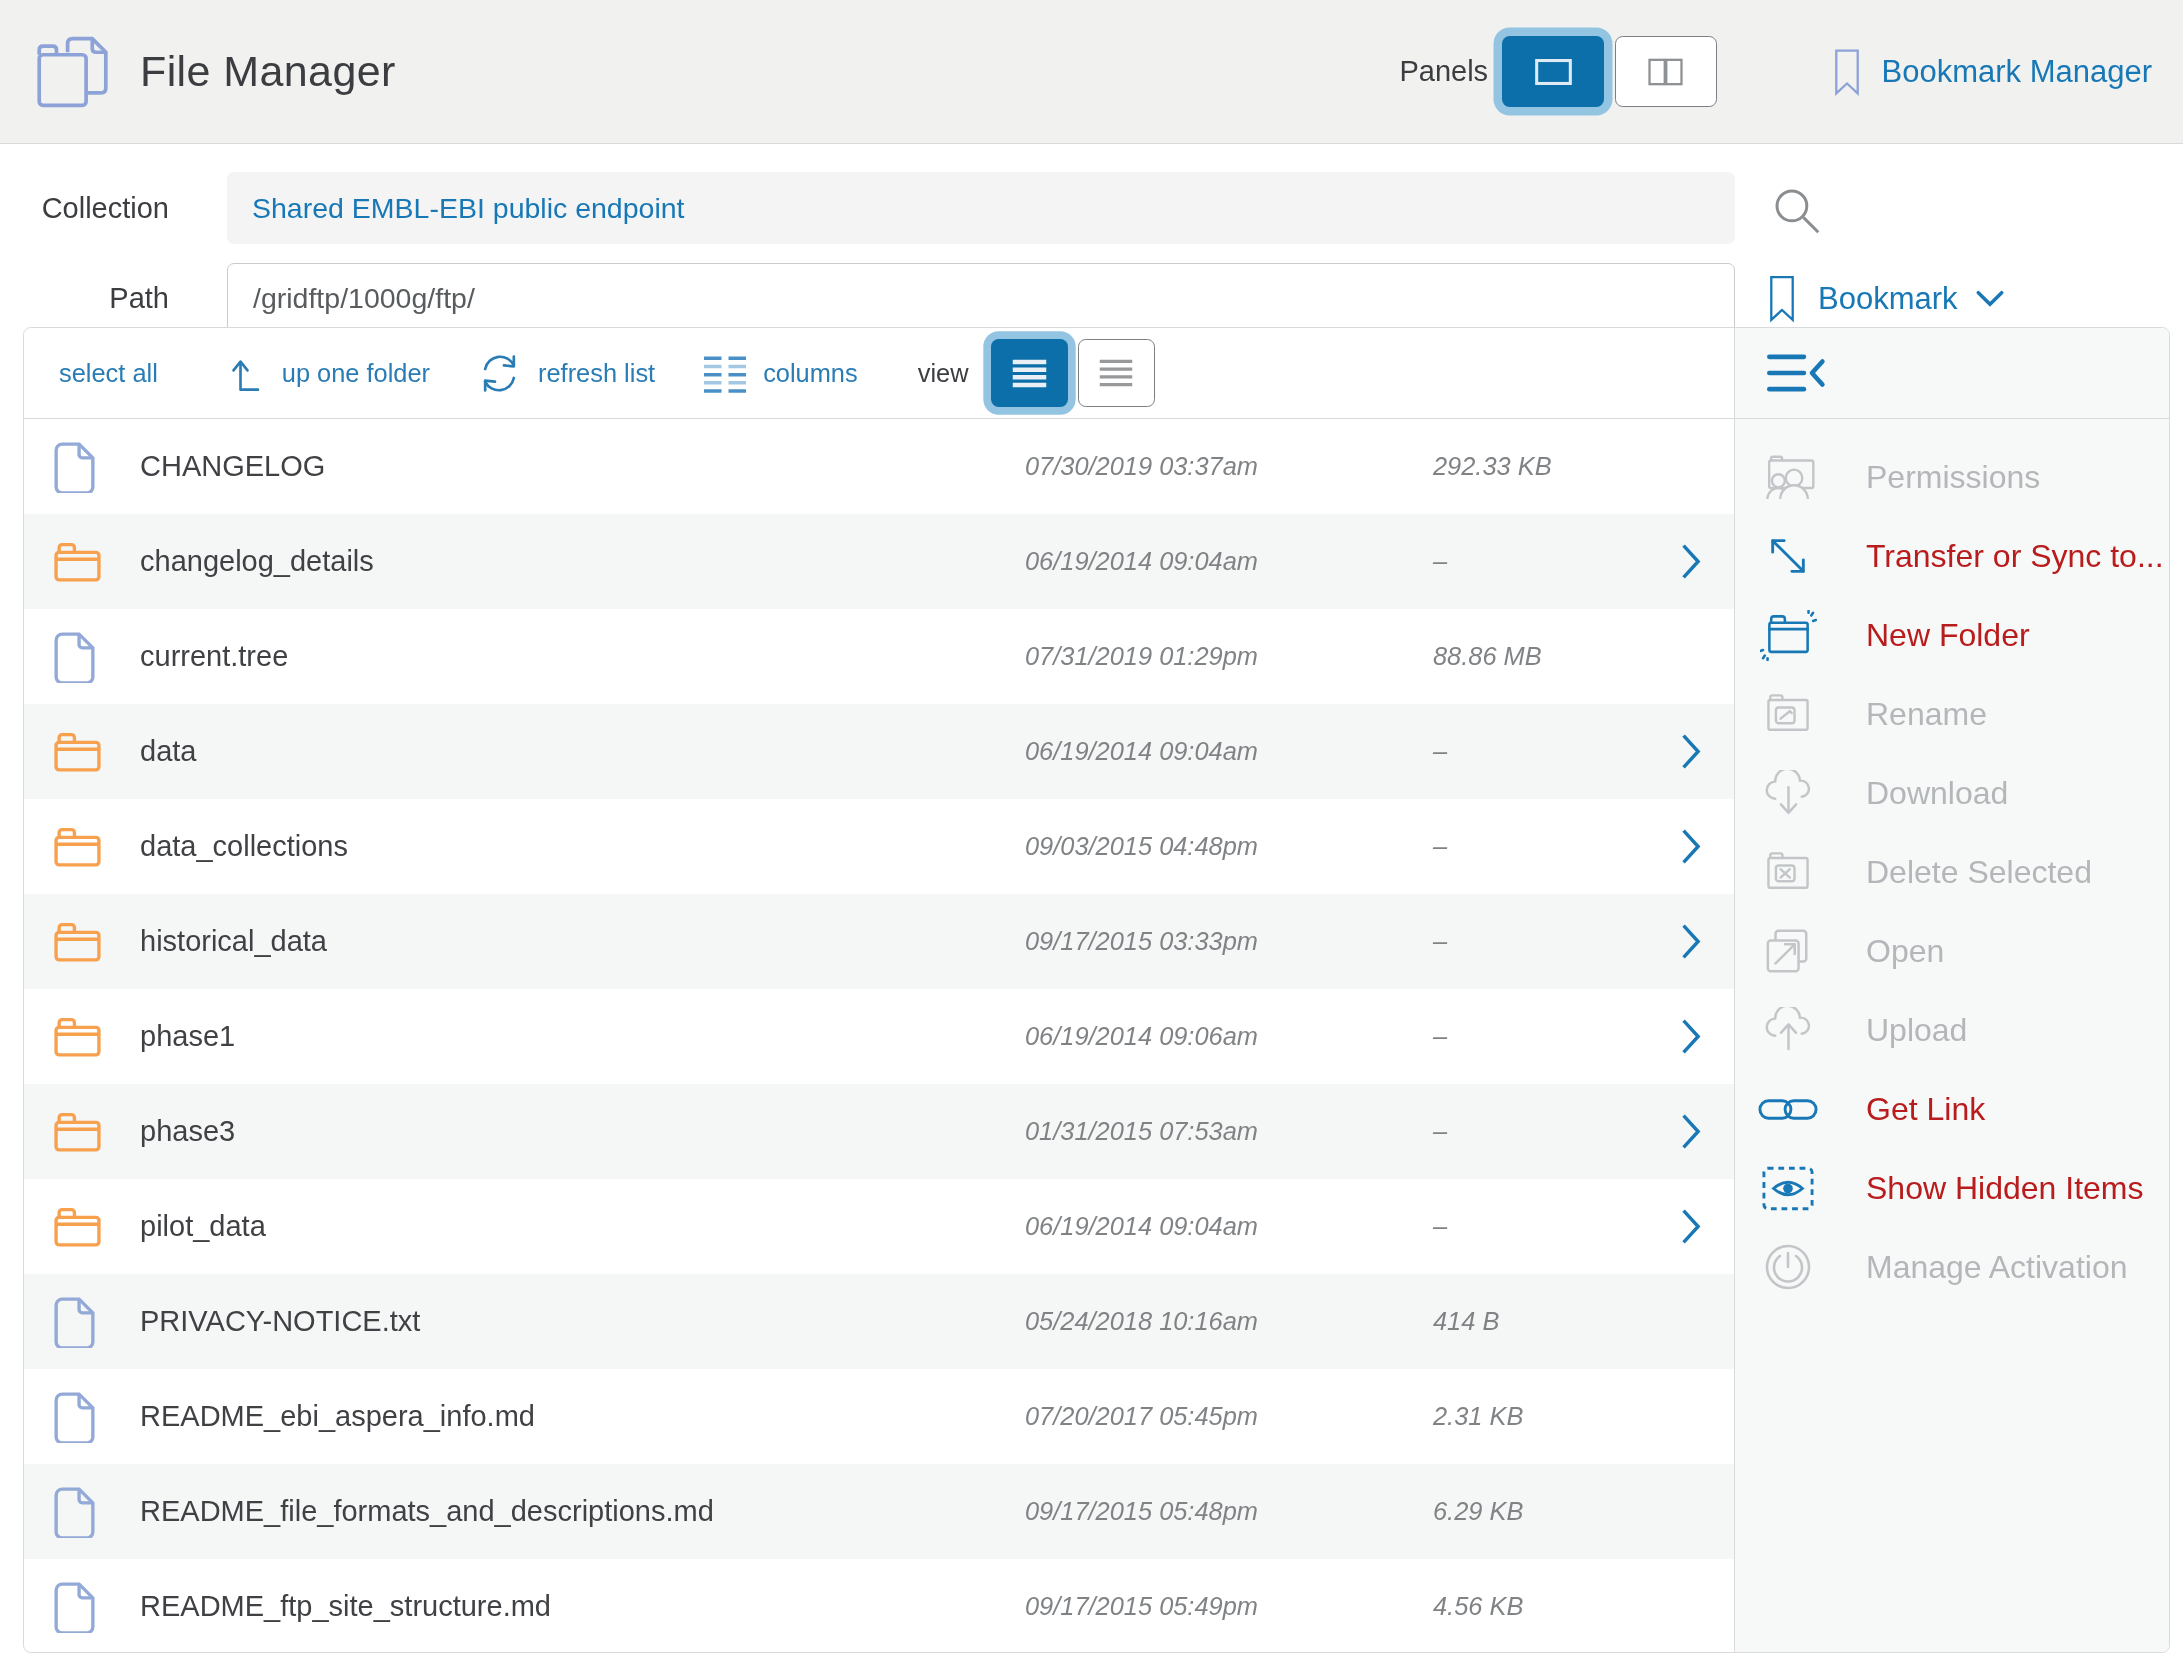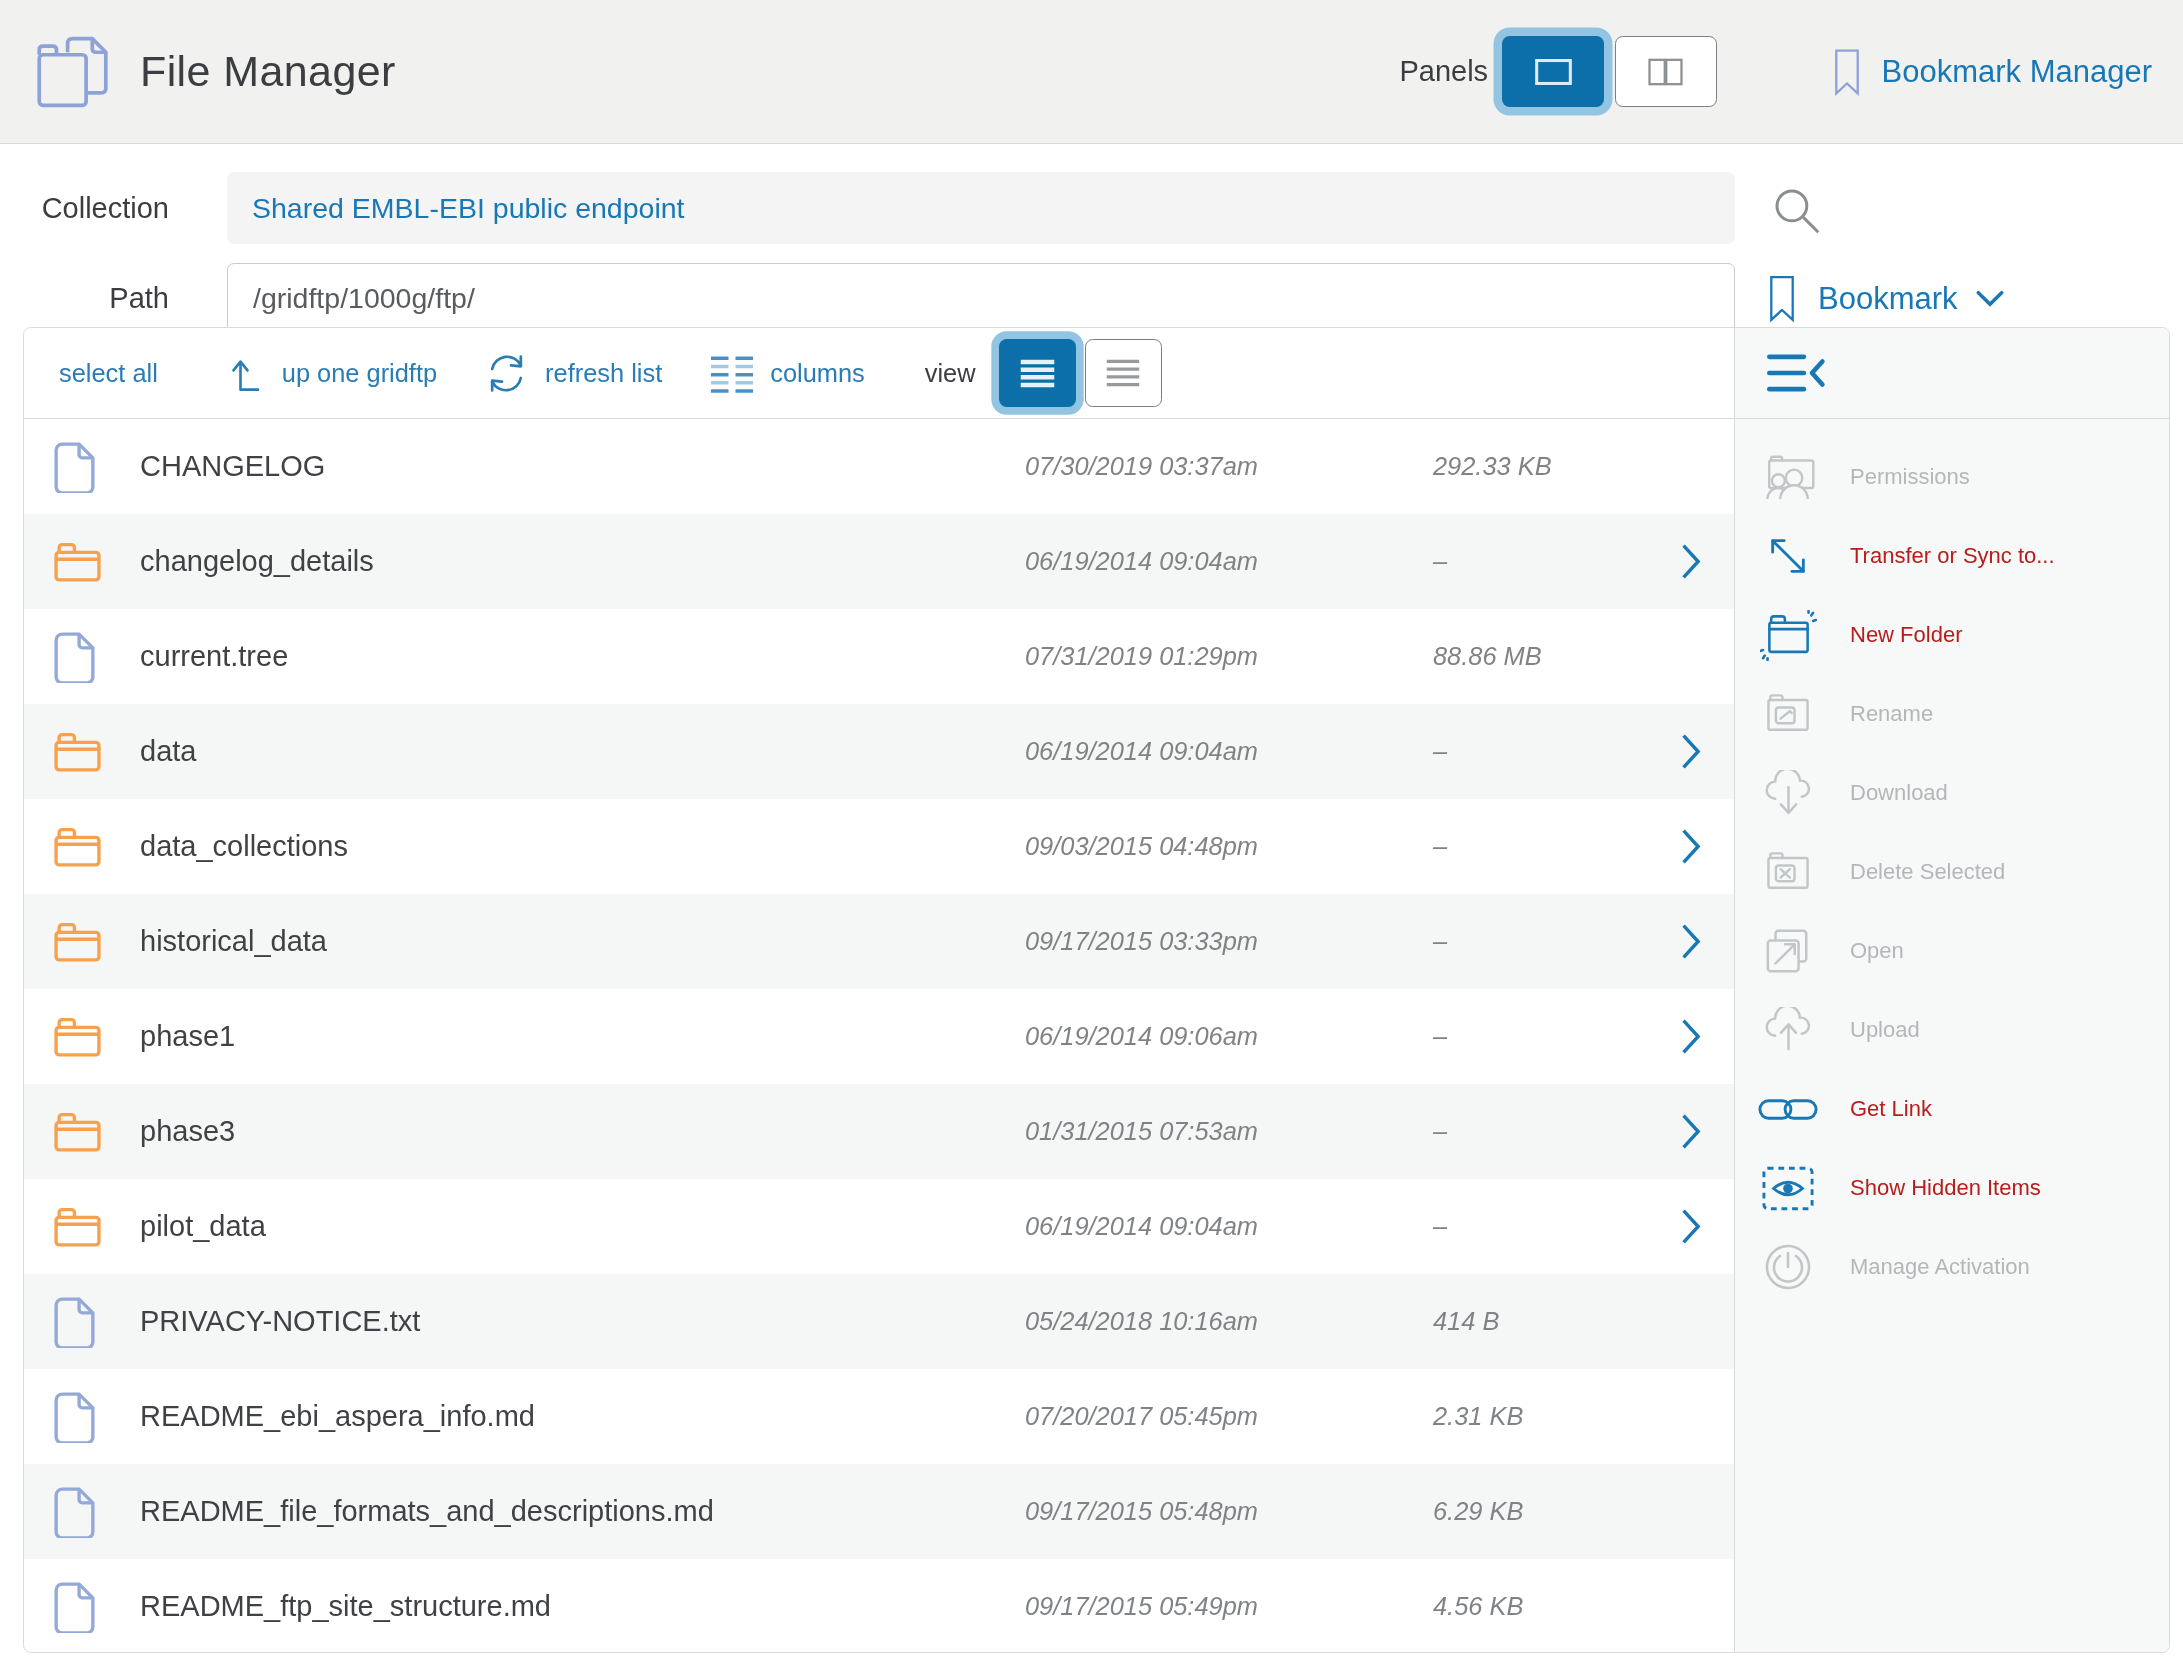"up one gridftp" span { text: gridftp -> folder }
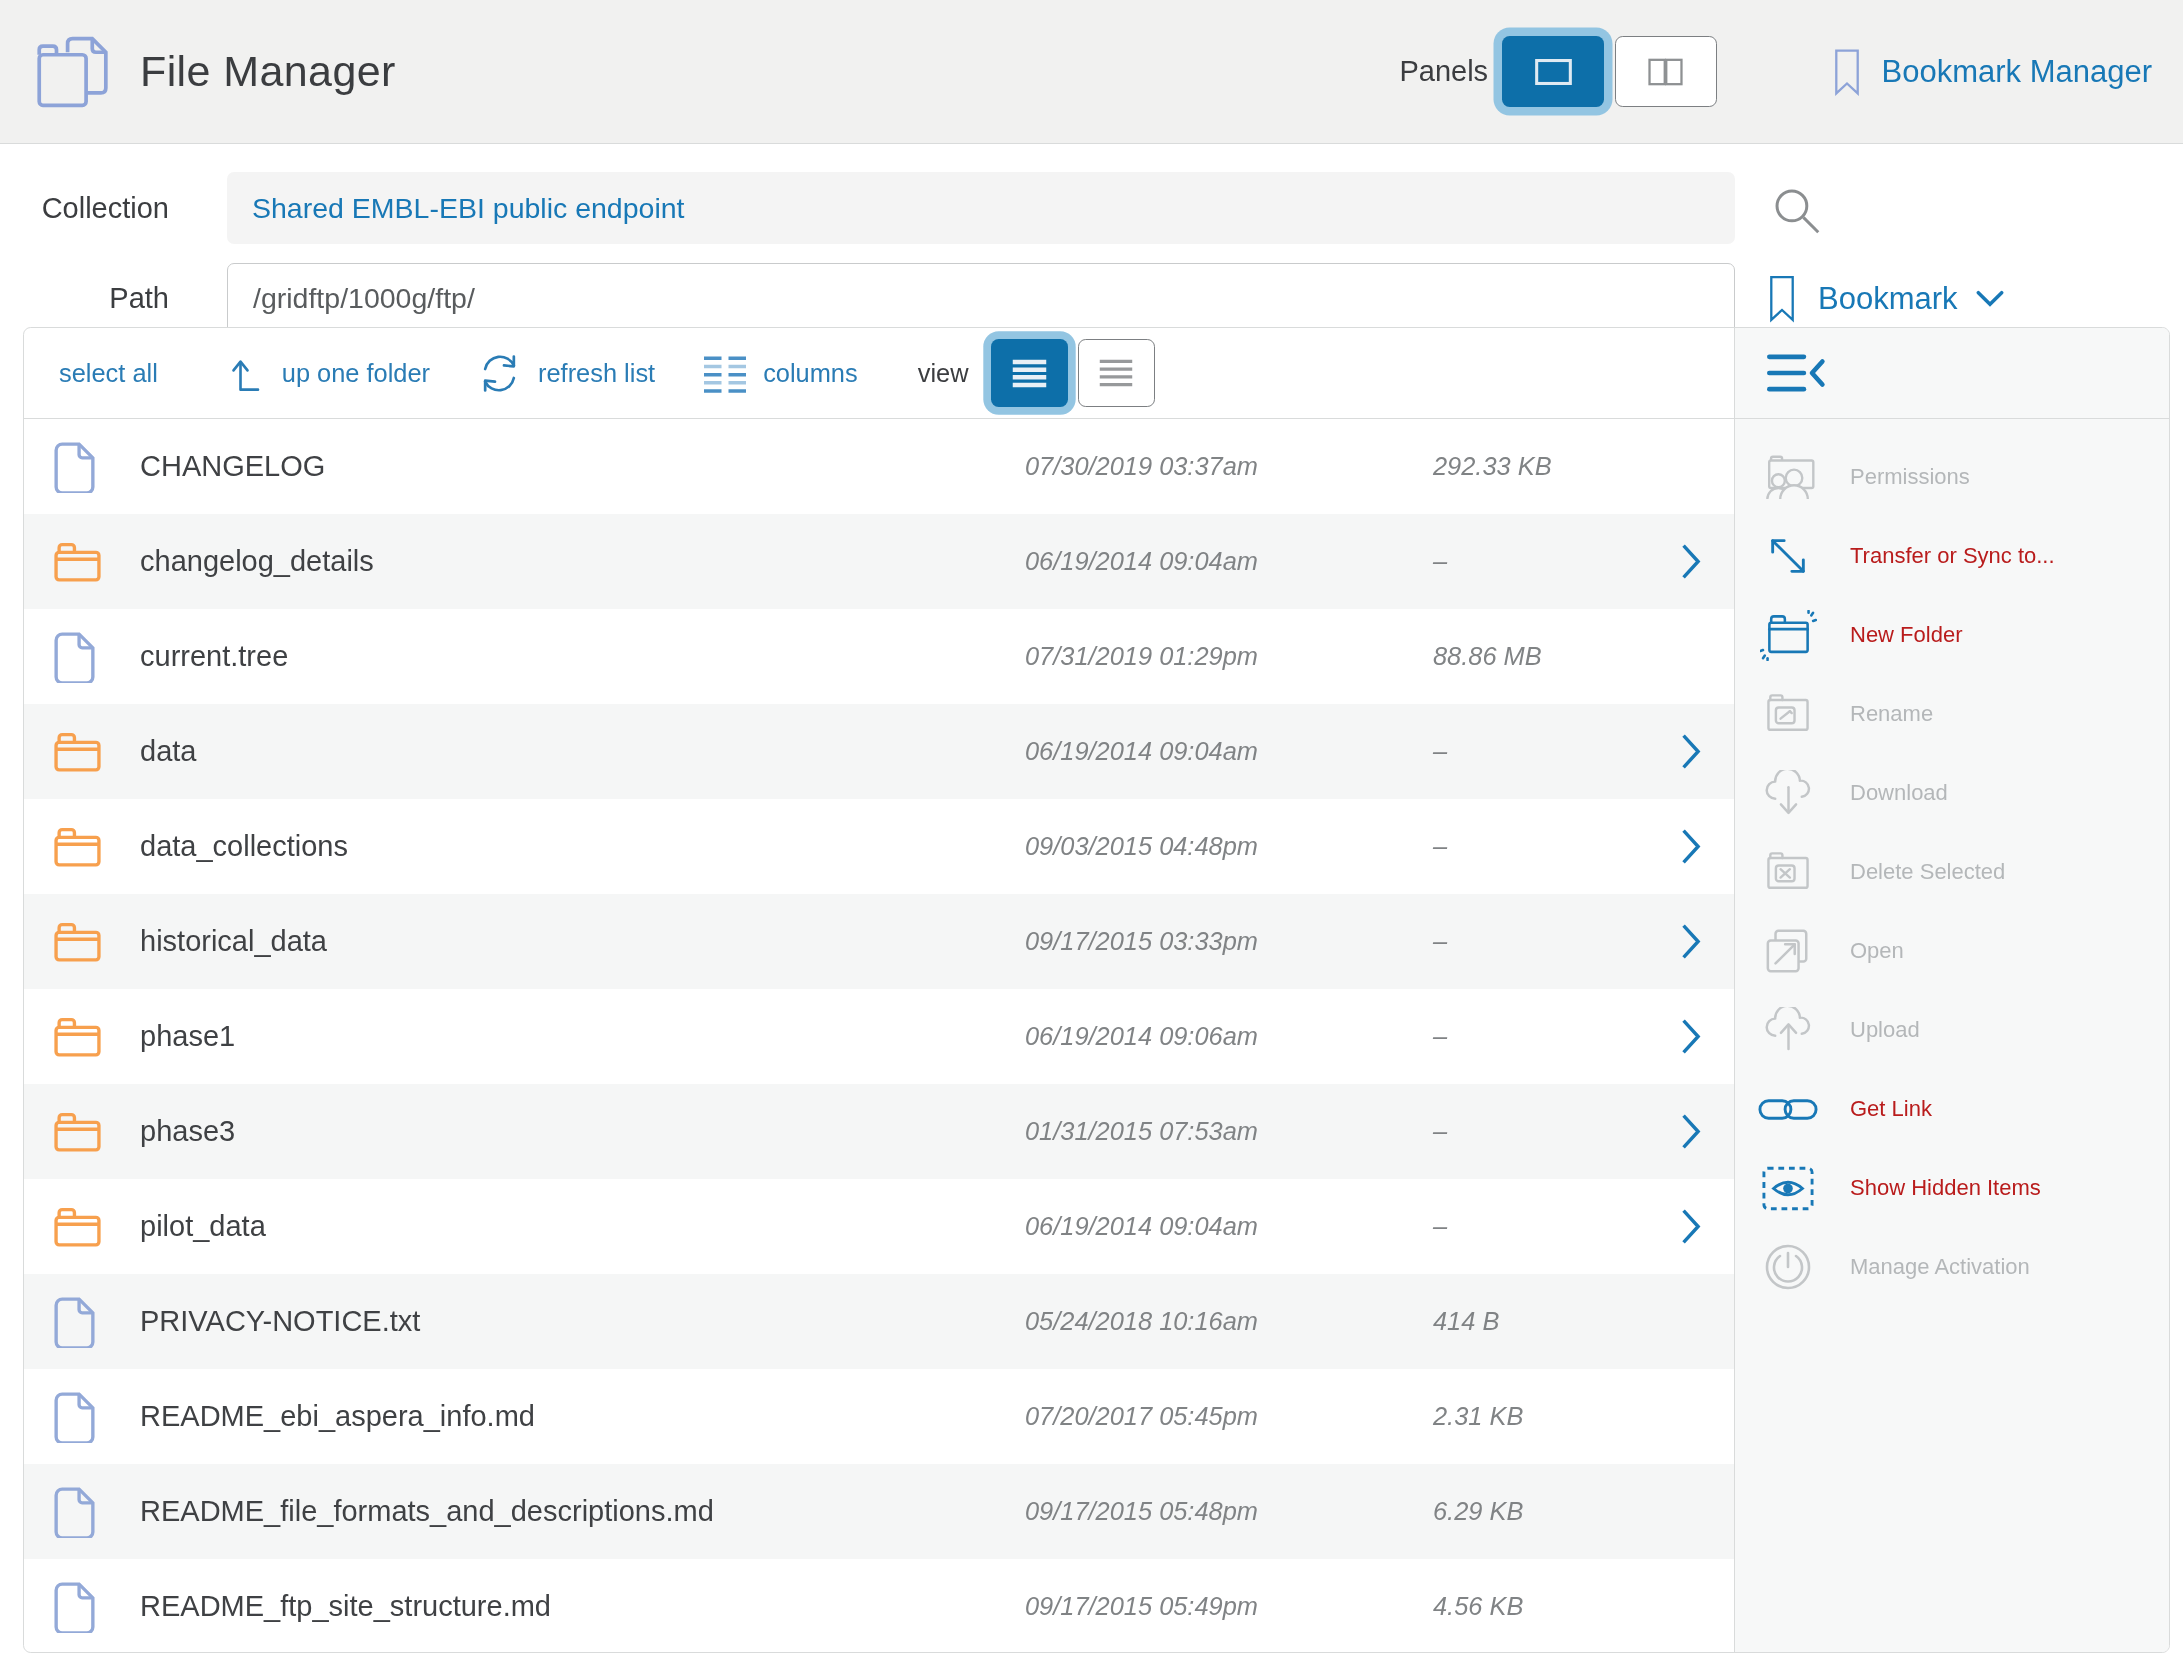"Permissions" .side-item .slabel { font-size: 22px -> 32px; margin-left: 32px -> 48px }
